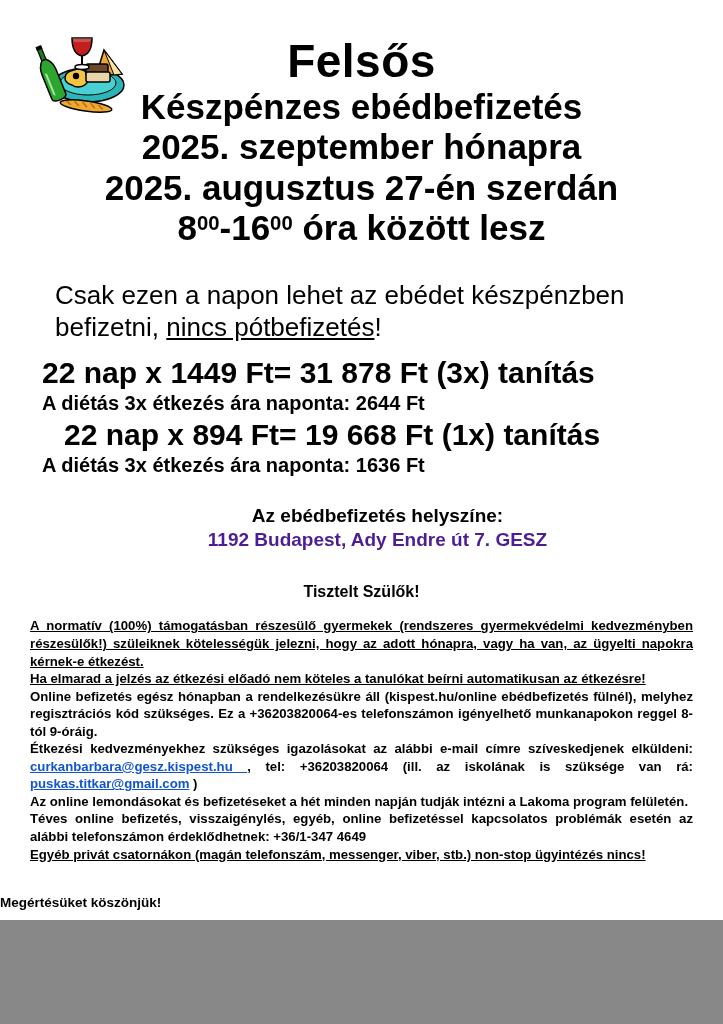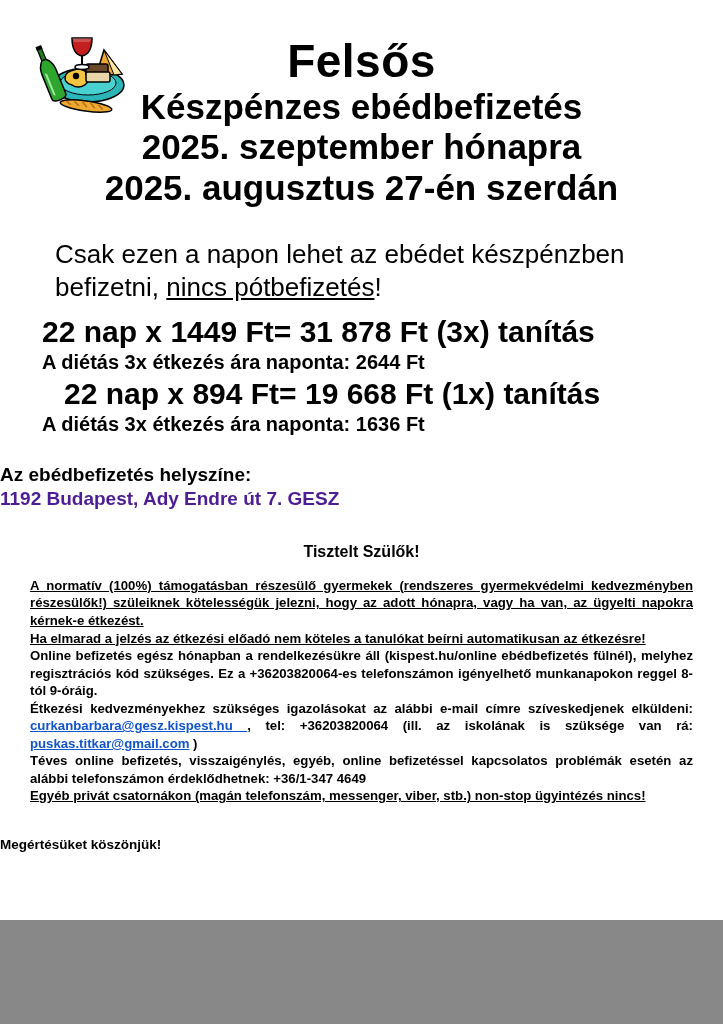"800-1600 óra között lesz" div.h-line { html: none -> <div><span>8</span><sup>00</sup><span>-16</span><sup>00</sup><span> óra között lesz</span></div> }
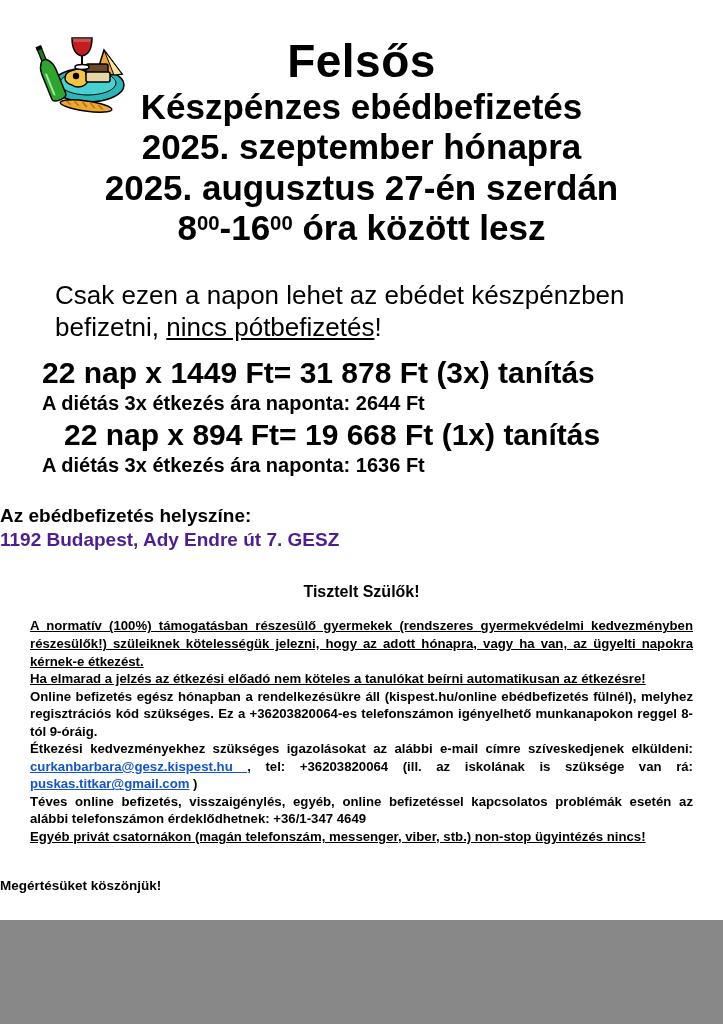"Az ebédbefizetés helyszíne:" .location { padding-left: none -> 32px; text-align: left -> center }
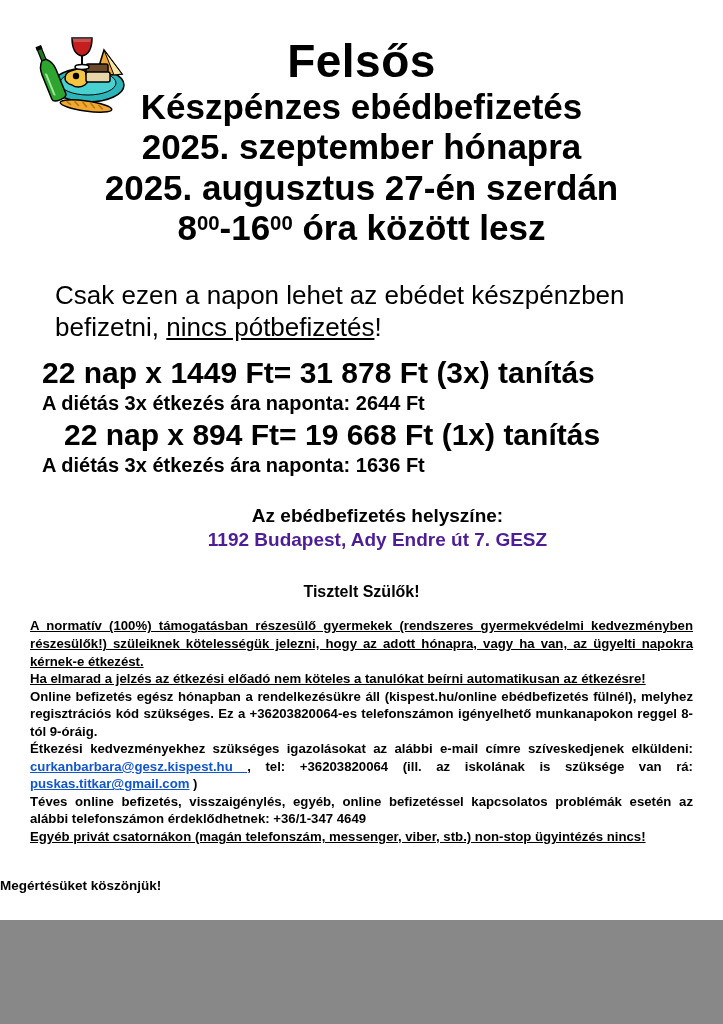"Az online lemondásokat és befizetéseket" p { html: none -> <p><span>Az online lemondásokat és befizetéseket a hét minden napján tudják intézni a Lakoma program felületén.</span></p> }
